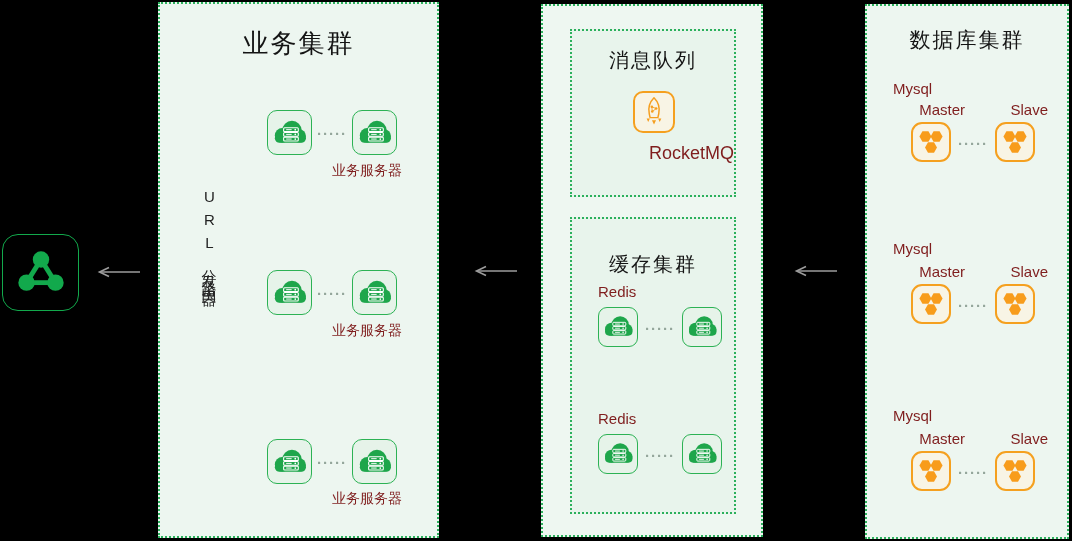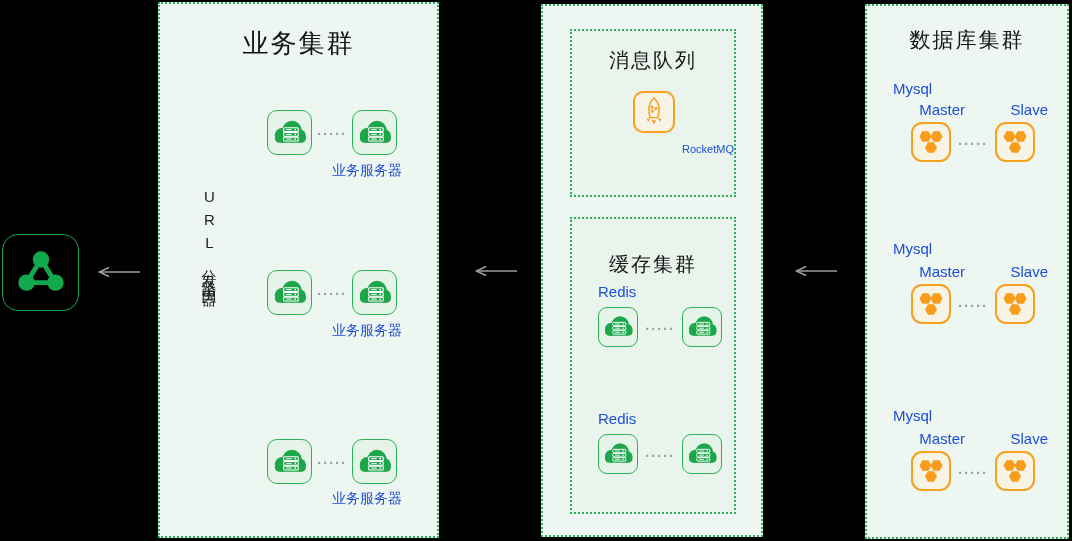"Mysql" .lbl { color: #1d4ed8 -> #7f1d1d }
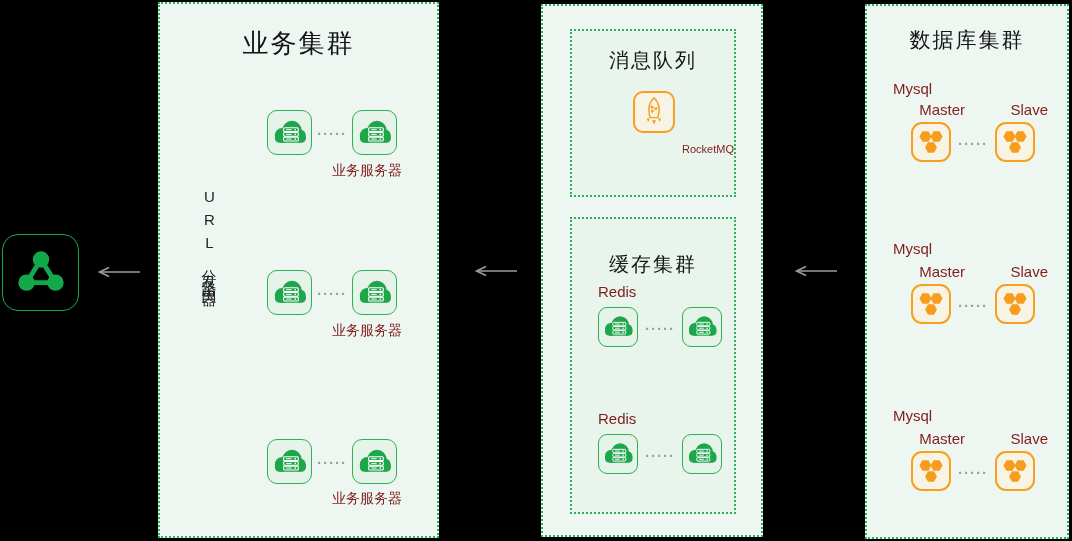"RocketMQ" div.lbl { font-size: 11px -> 18px }
